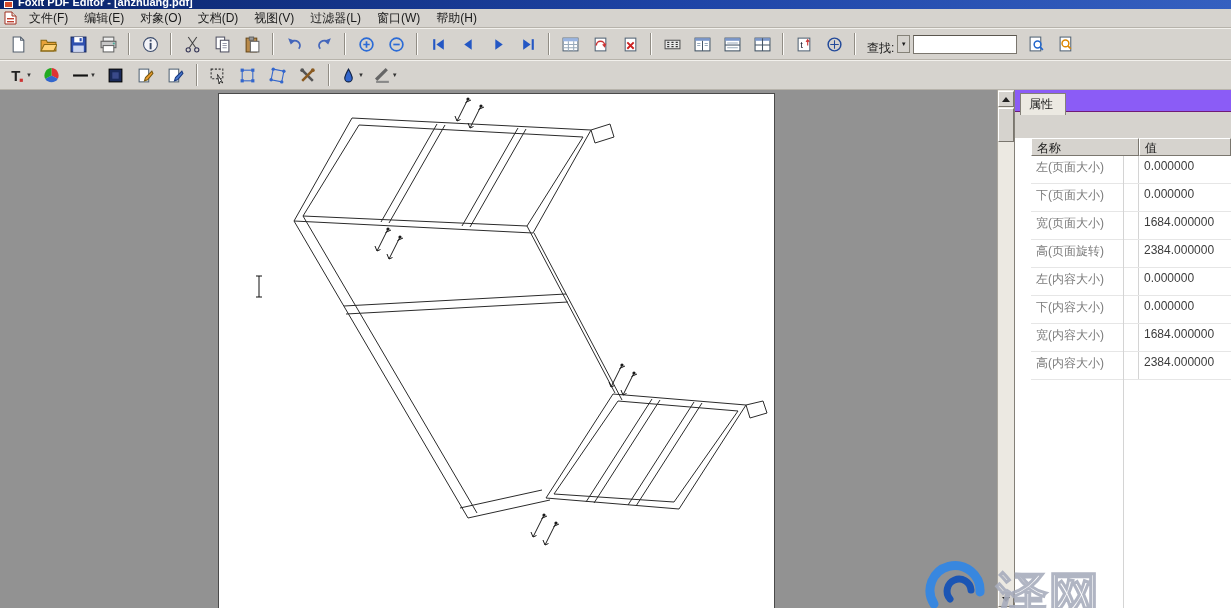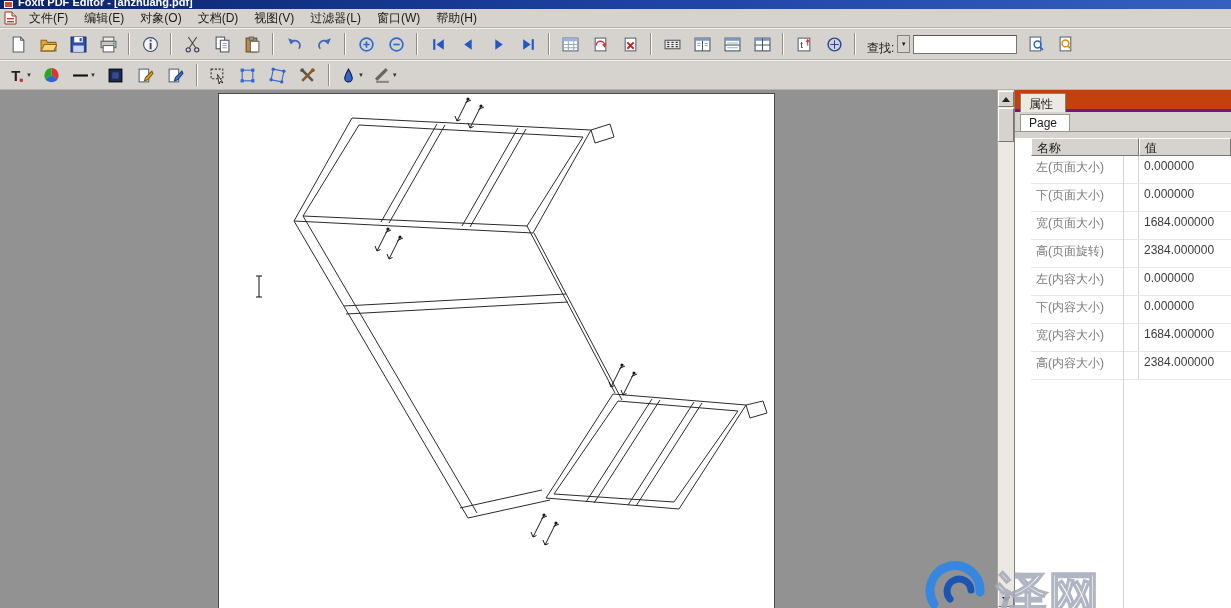"属性" .ptabrow { background: #c2410c -> #8b5cf6; border-bottom: 3px solid #701a75 -> 1px solid #701a75 }
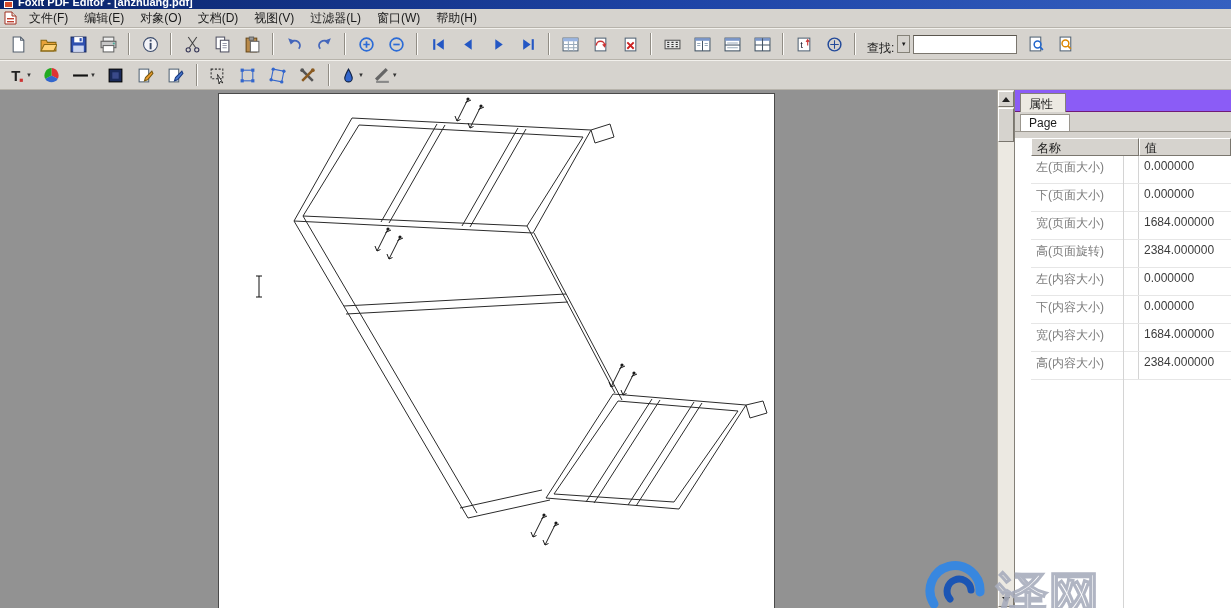"Page" div.ptabrow2 { html: <div> <span>Page</span> </div> -> none }
